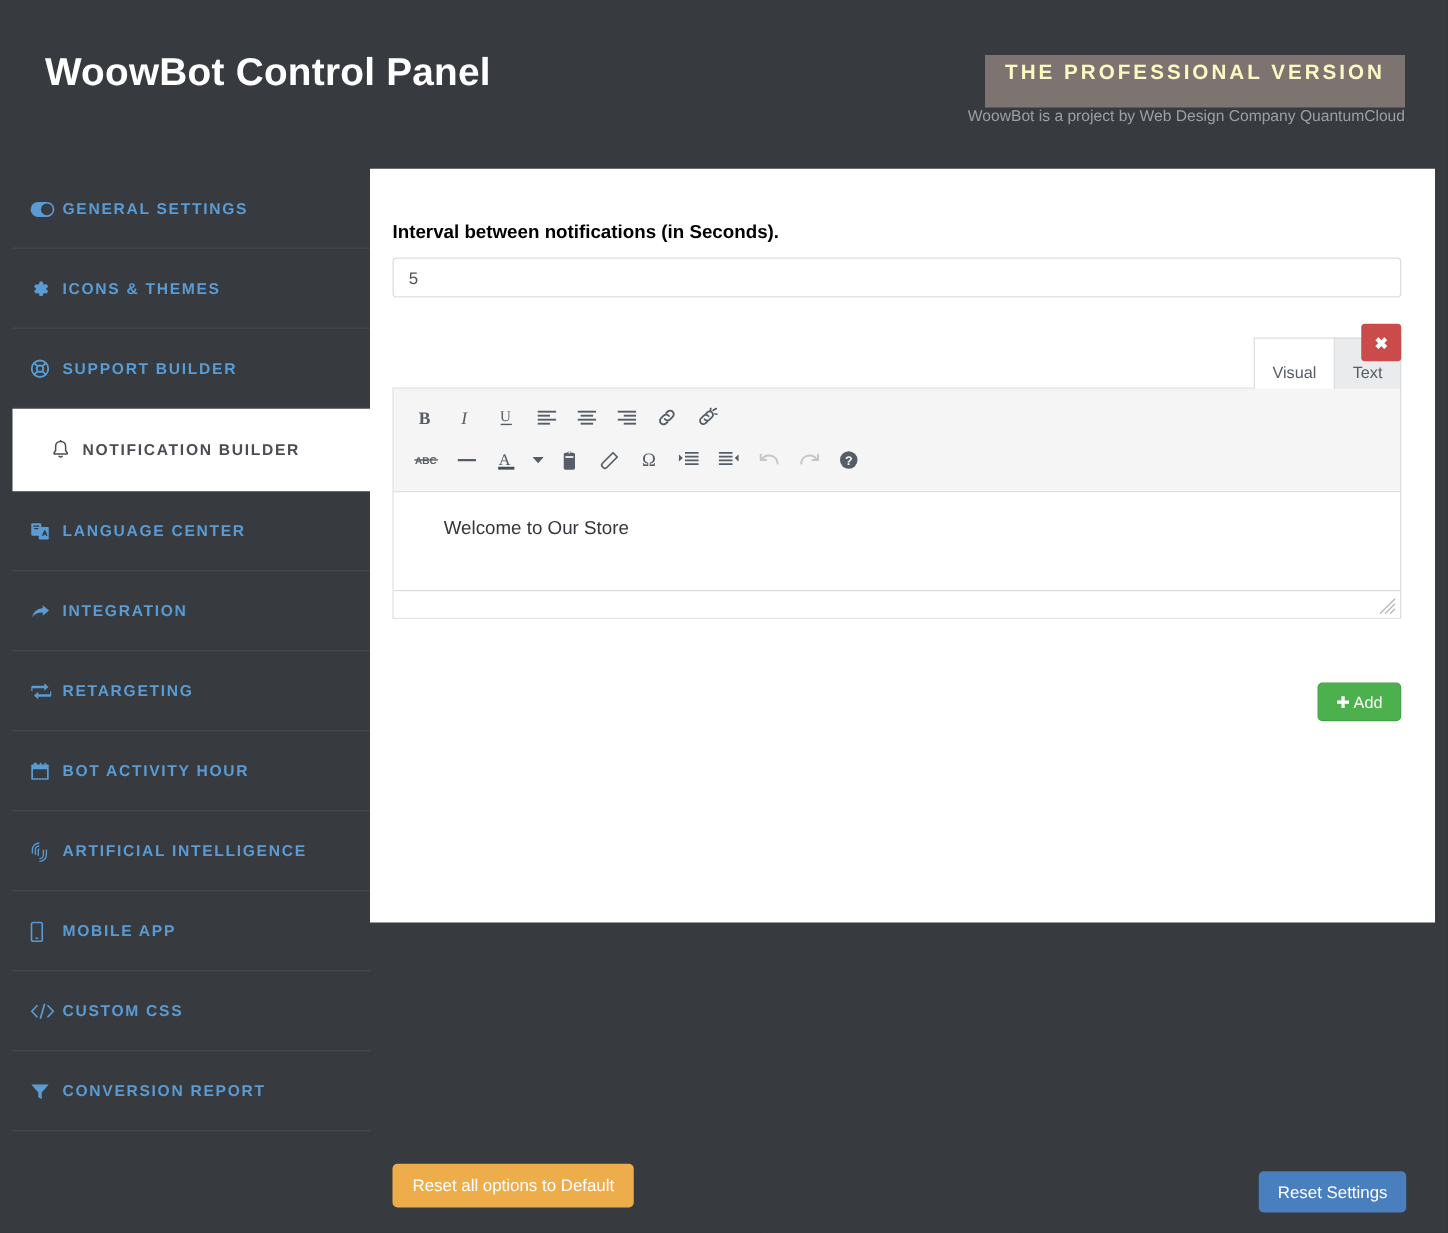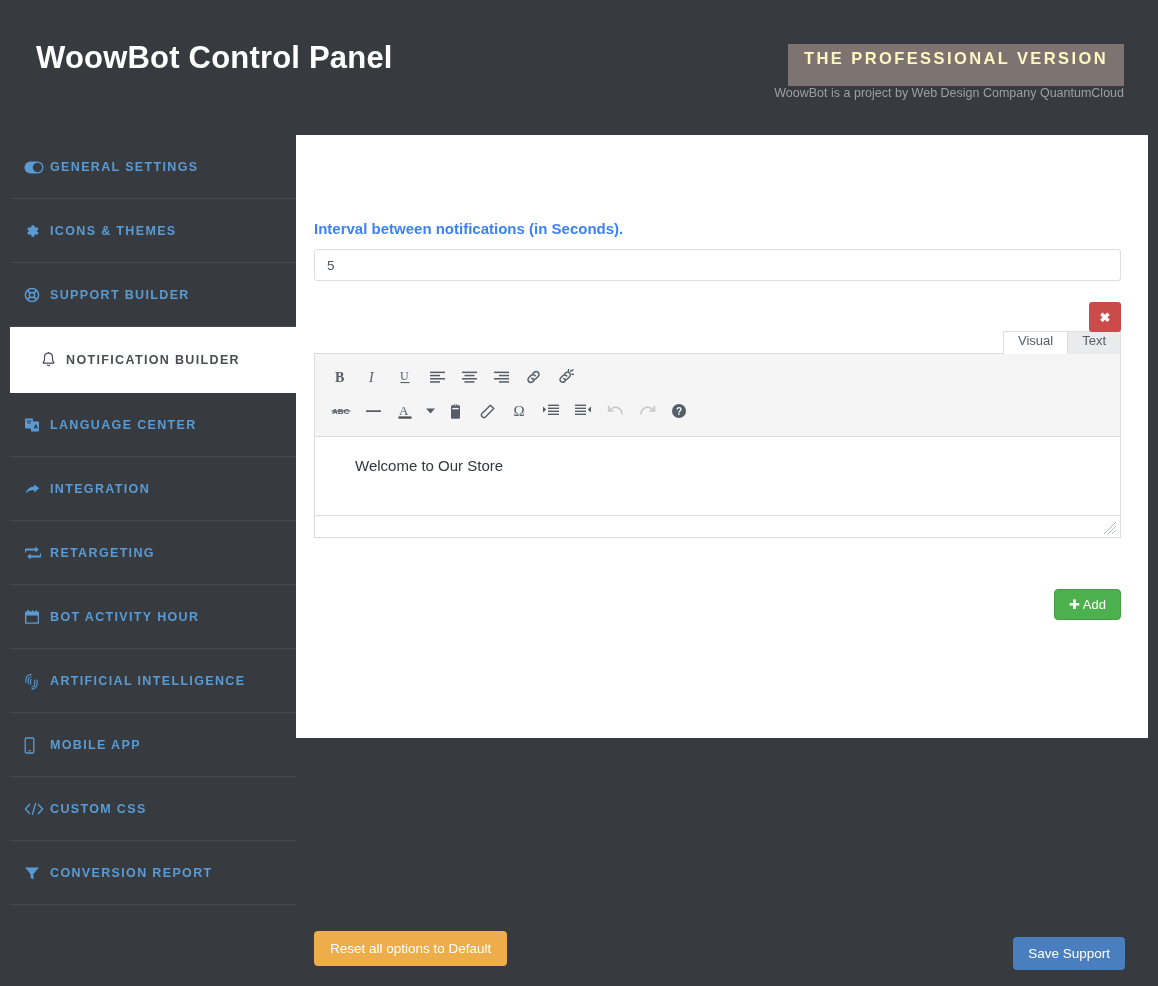"Interval between notifications (in" .field-label { color: #3b82f6 -> #000000; margin-top: 43px -> none }
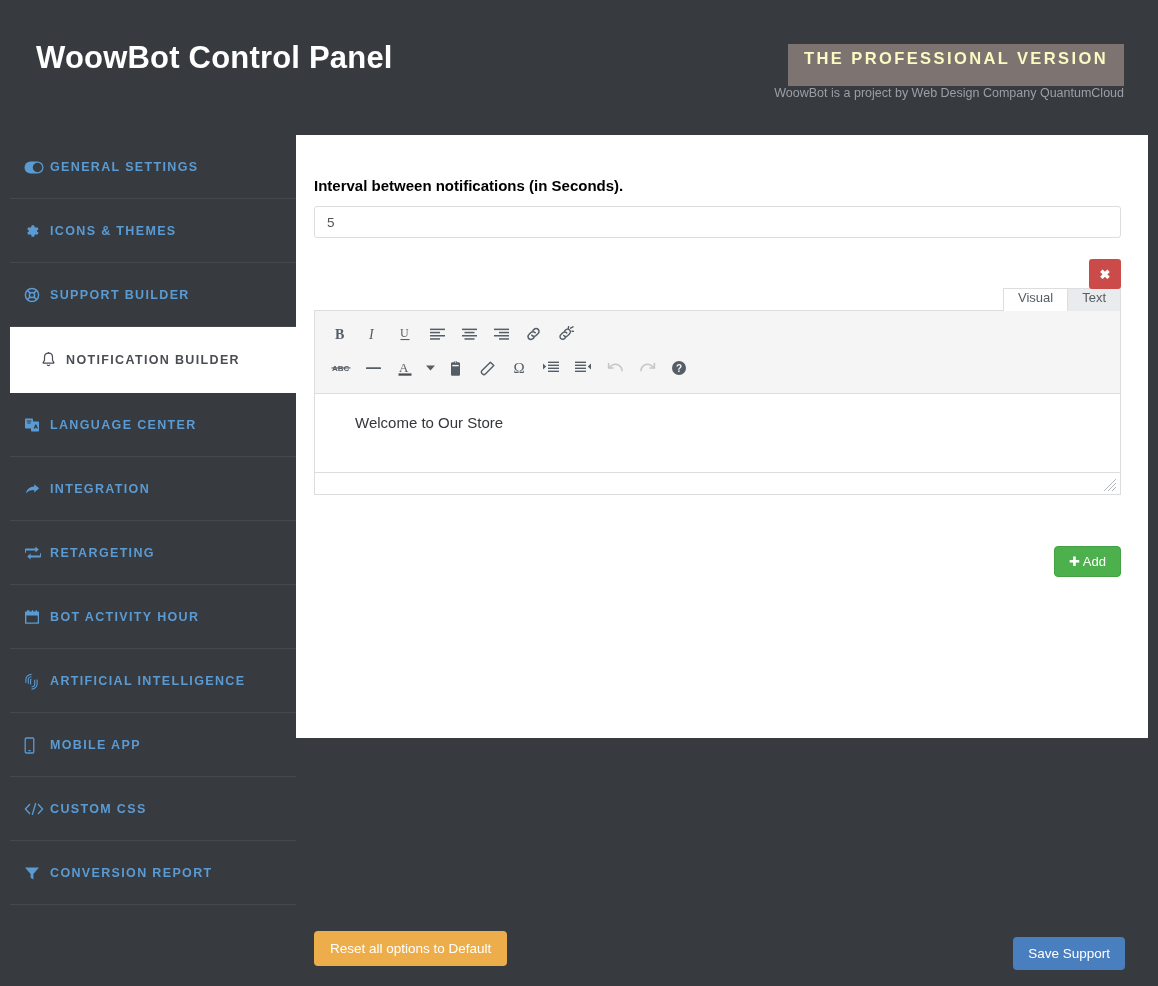"Visual" .etab { padding: 2px 14px 7px 14px -> 20px 14px 7px 14px }
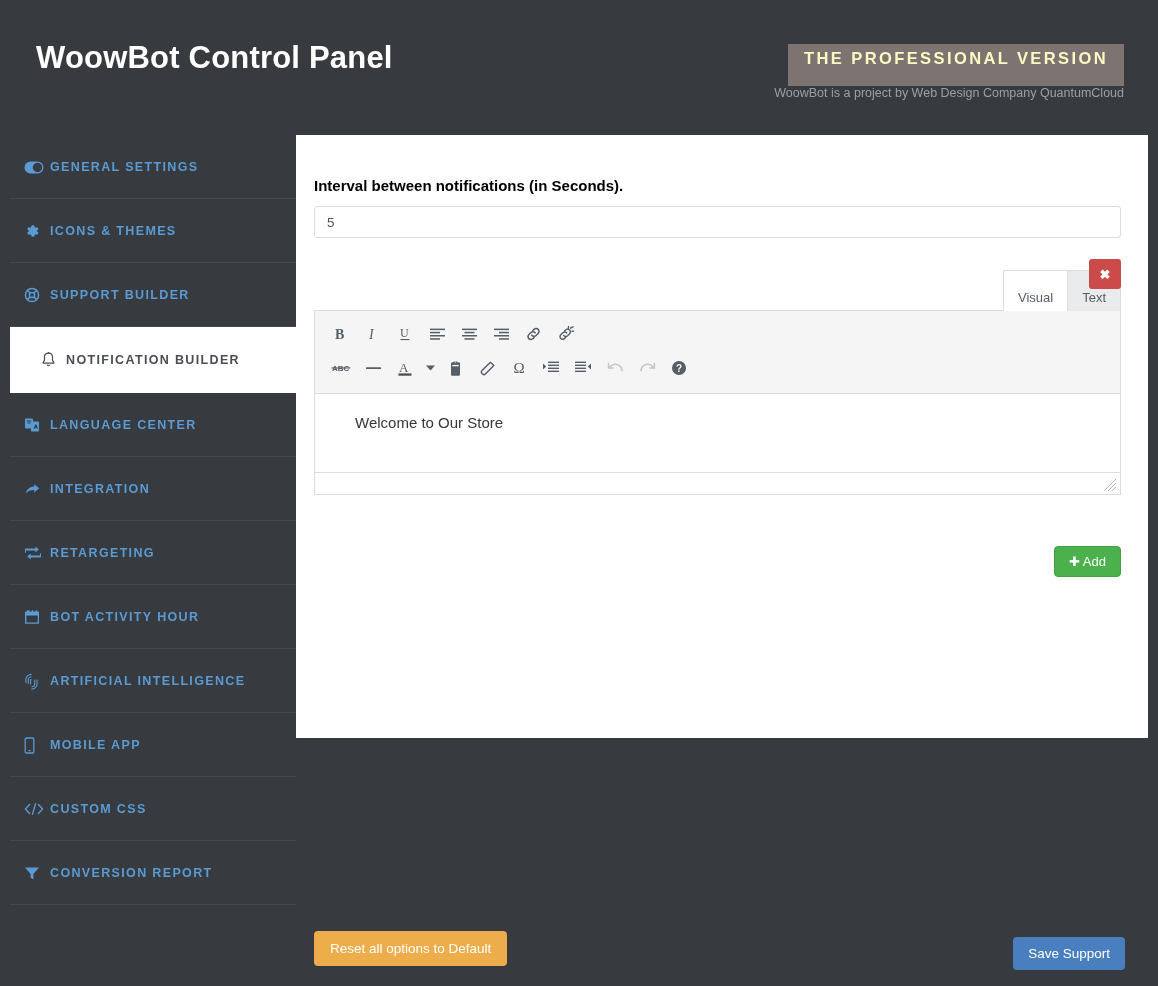"Save Support" button.btn-save { text: Save Support -> Reset Settings }
